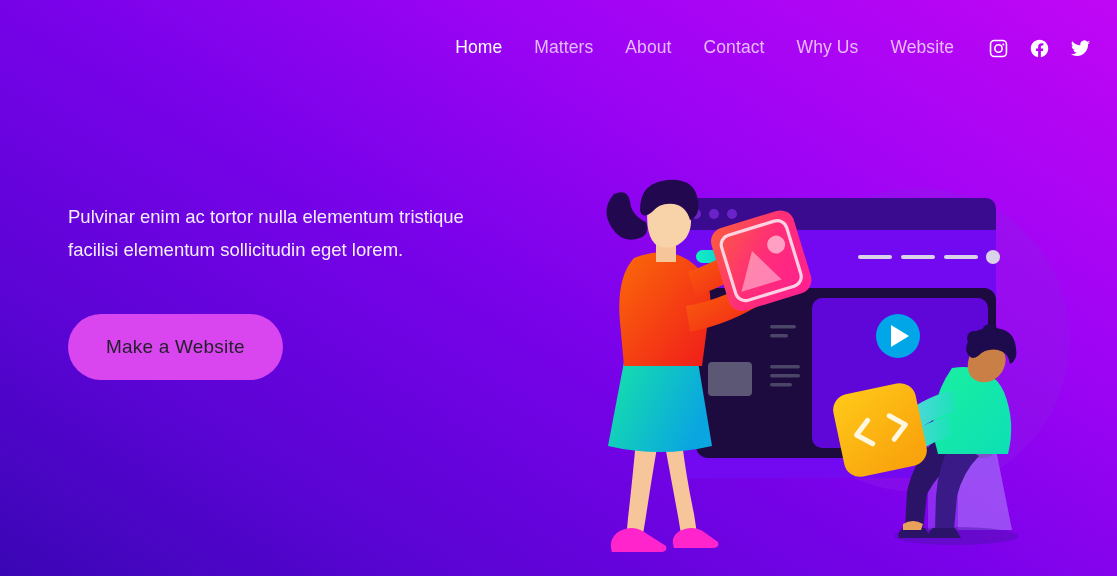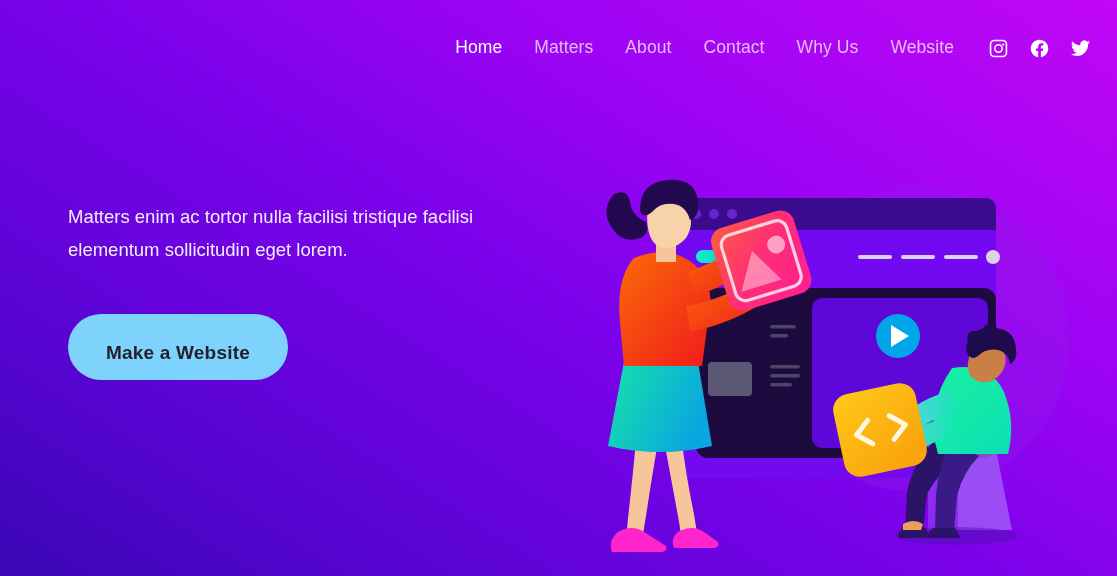"Matters enim ac tortor nulla" p.sub { text: Matters enim ac tortor nulla facilisi -> Pulvinar enim ac tortor nulla elementum }
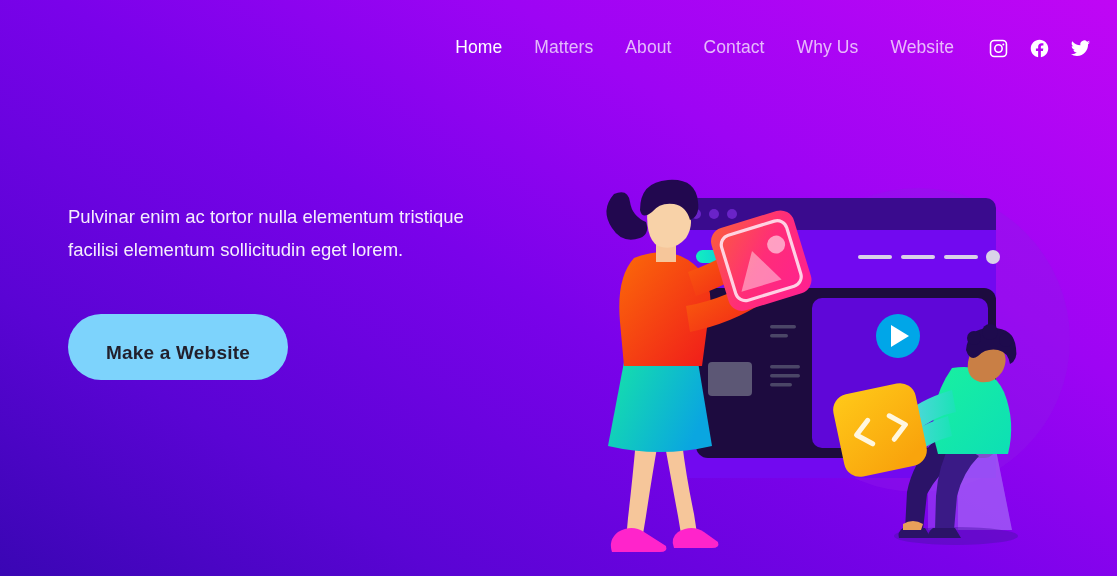"Make a Website" .cta { background: #7dd3fc -> #d946ef; font-weight: 700 -> 400; padding: 6px 38px -> 0 38px }
